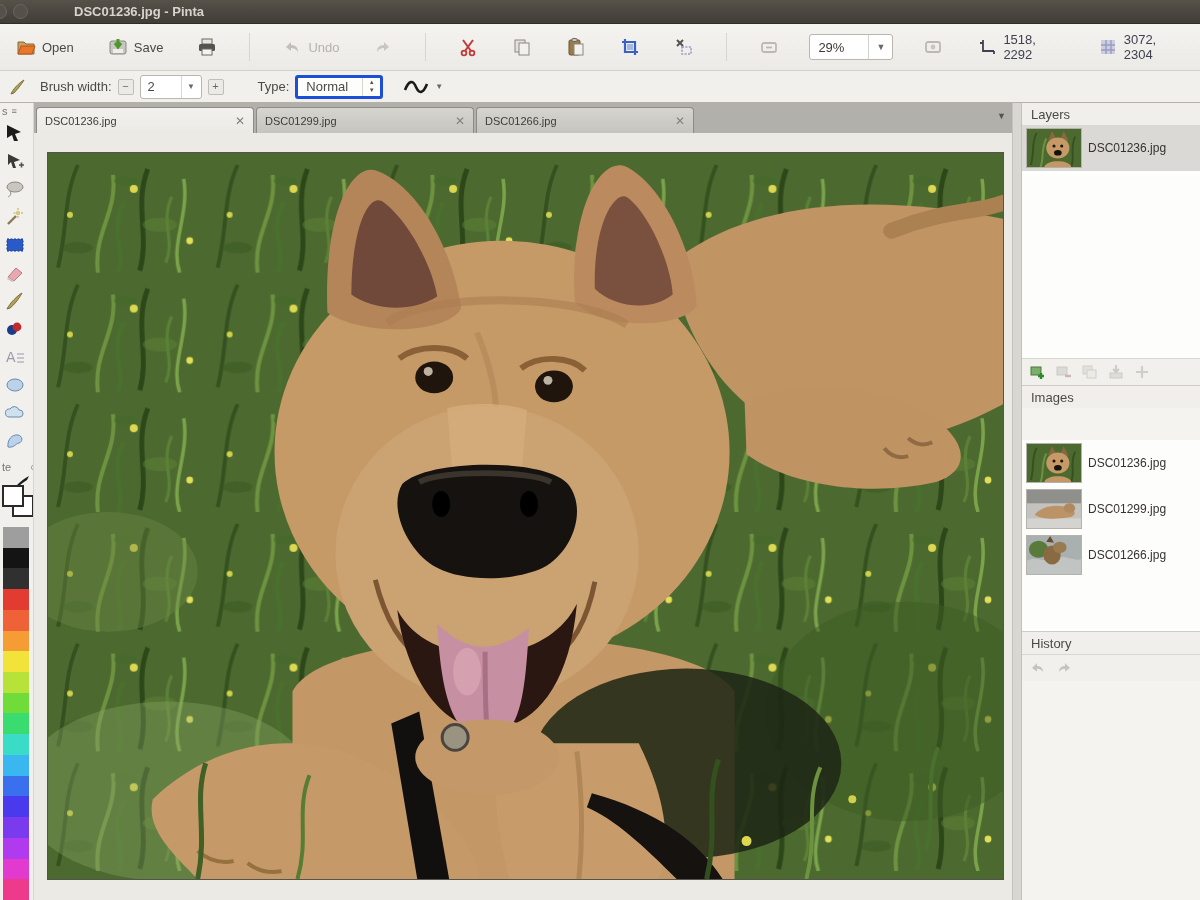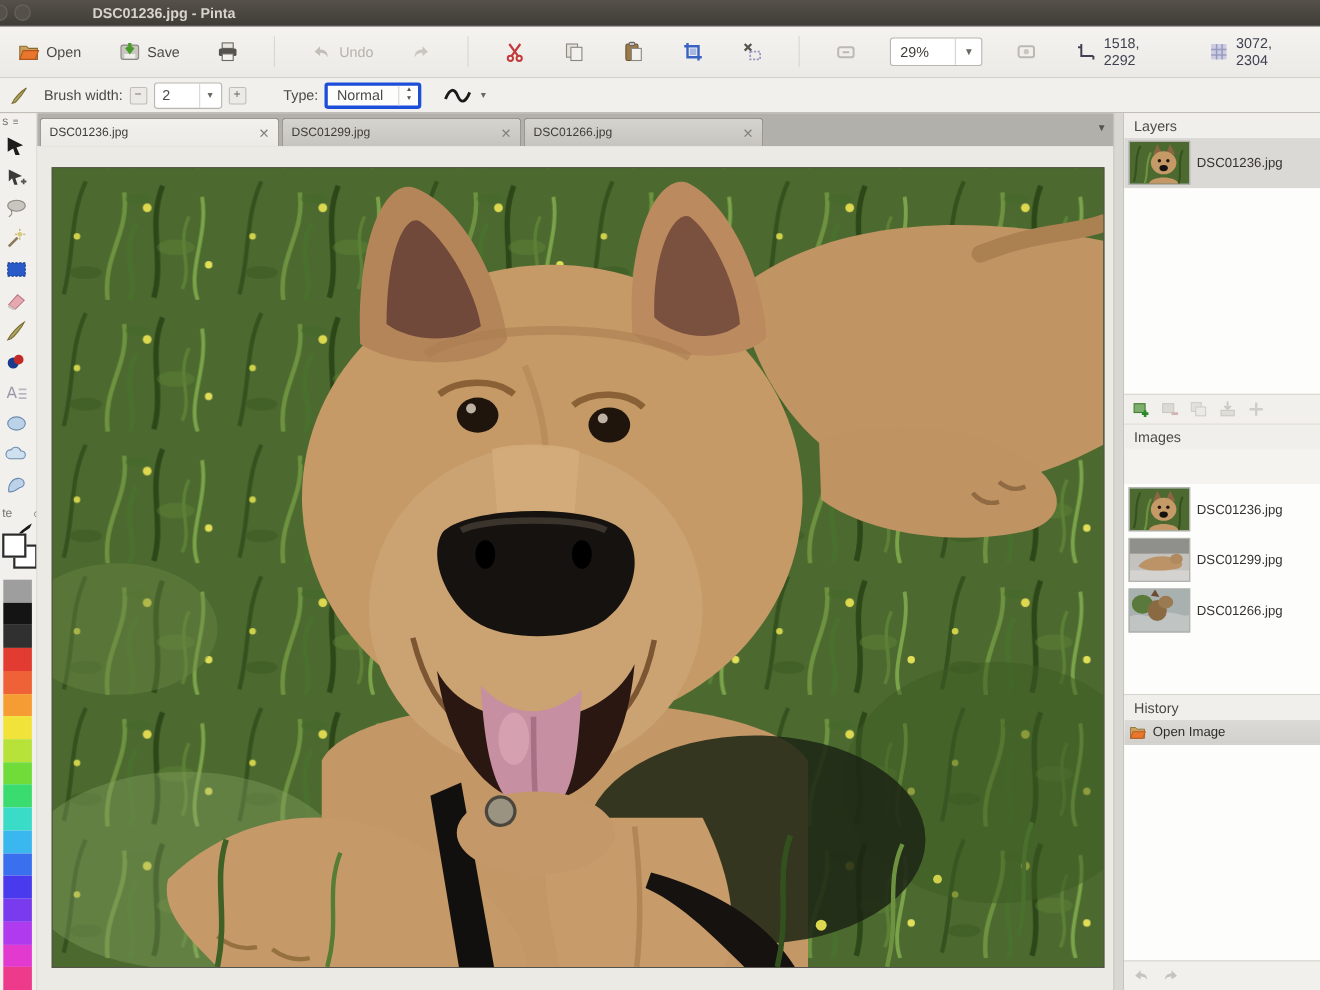"DSC01236.jpg - Pinta" .titlebar-text { margin-left: 24px -> 14px }
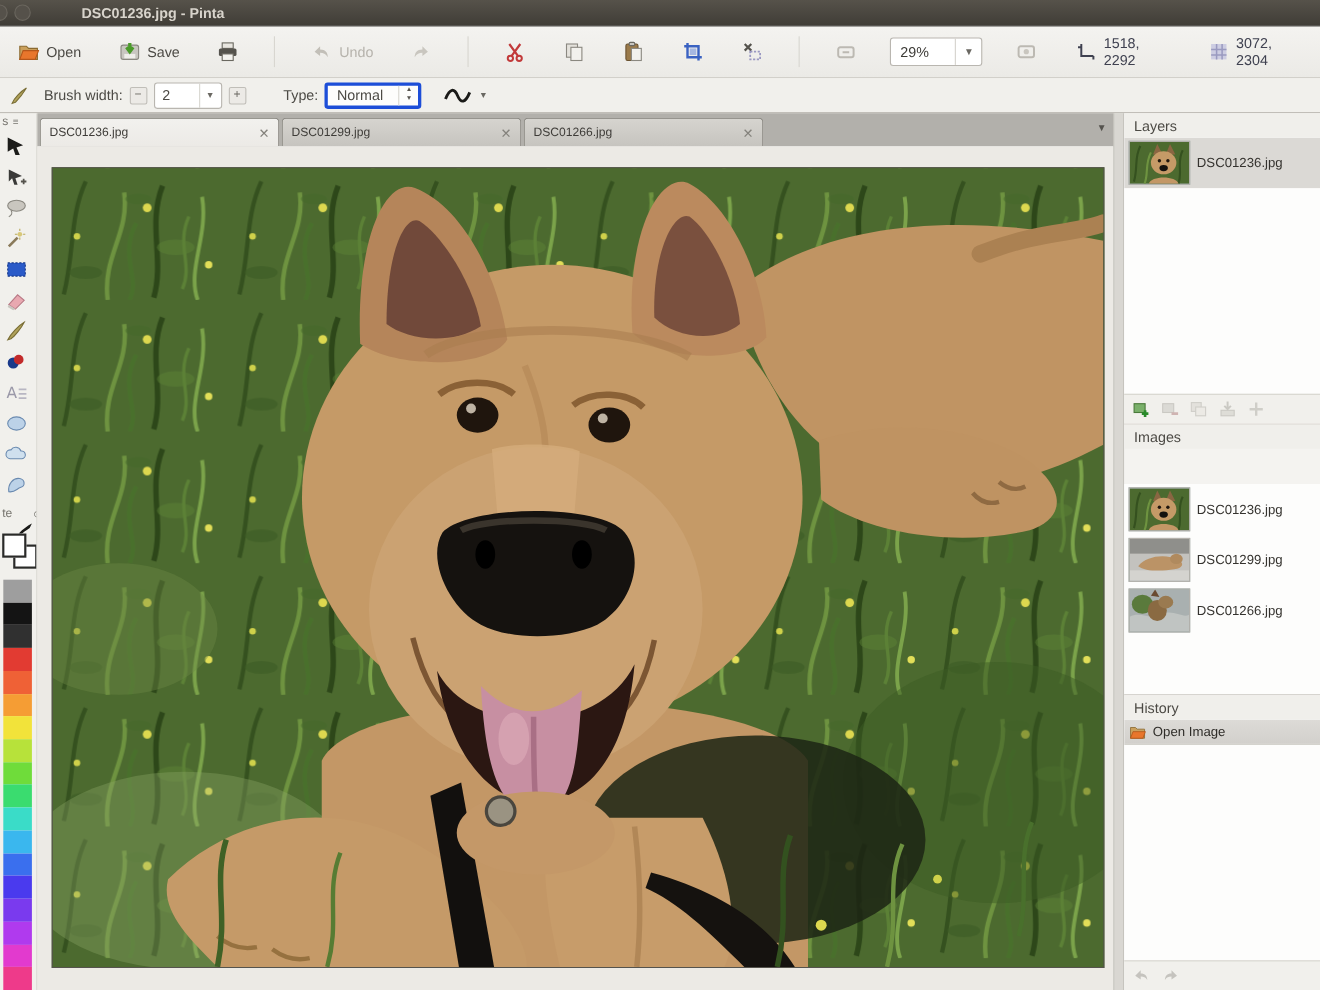"Open Image" div.sec-list { html: <div> <div> <svg> <path></path> <path></path> </svg> <span>Open Image</span> </div> </div> -> none }
